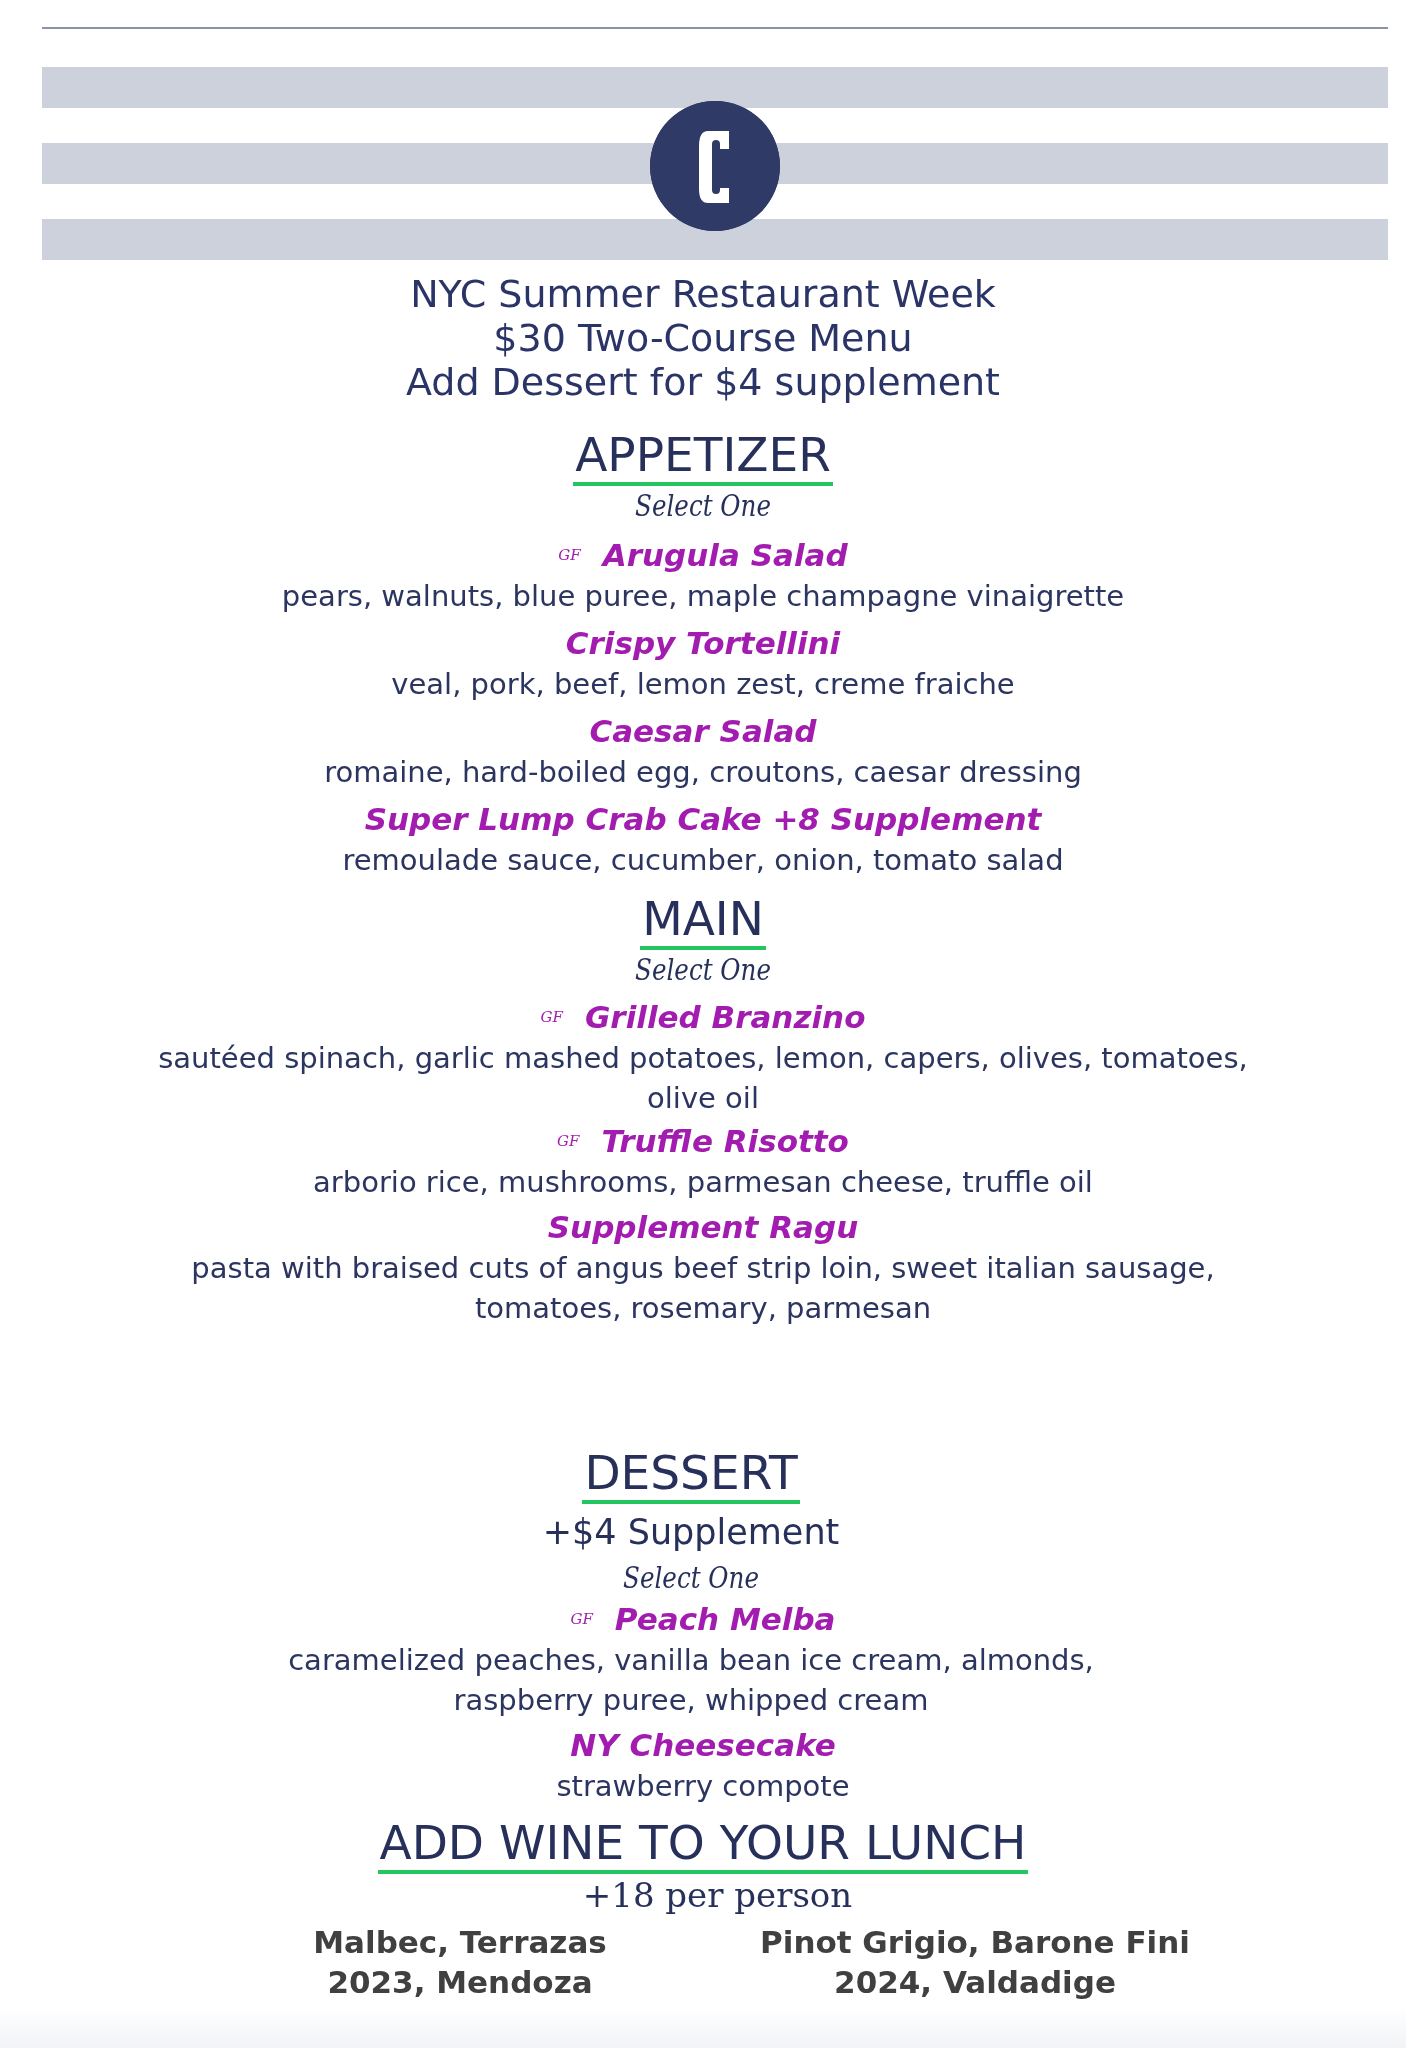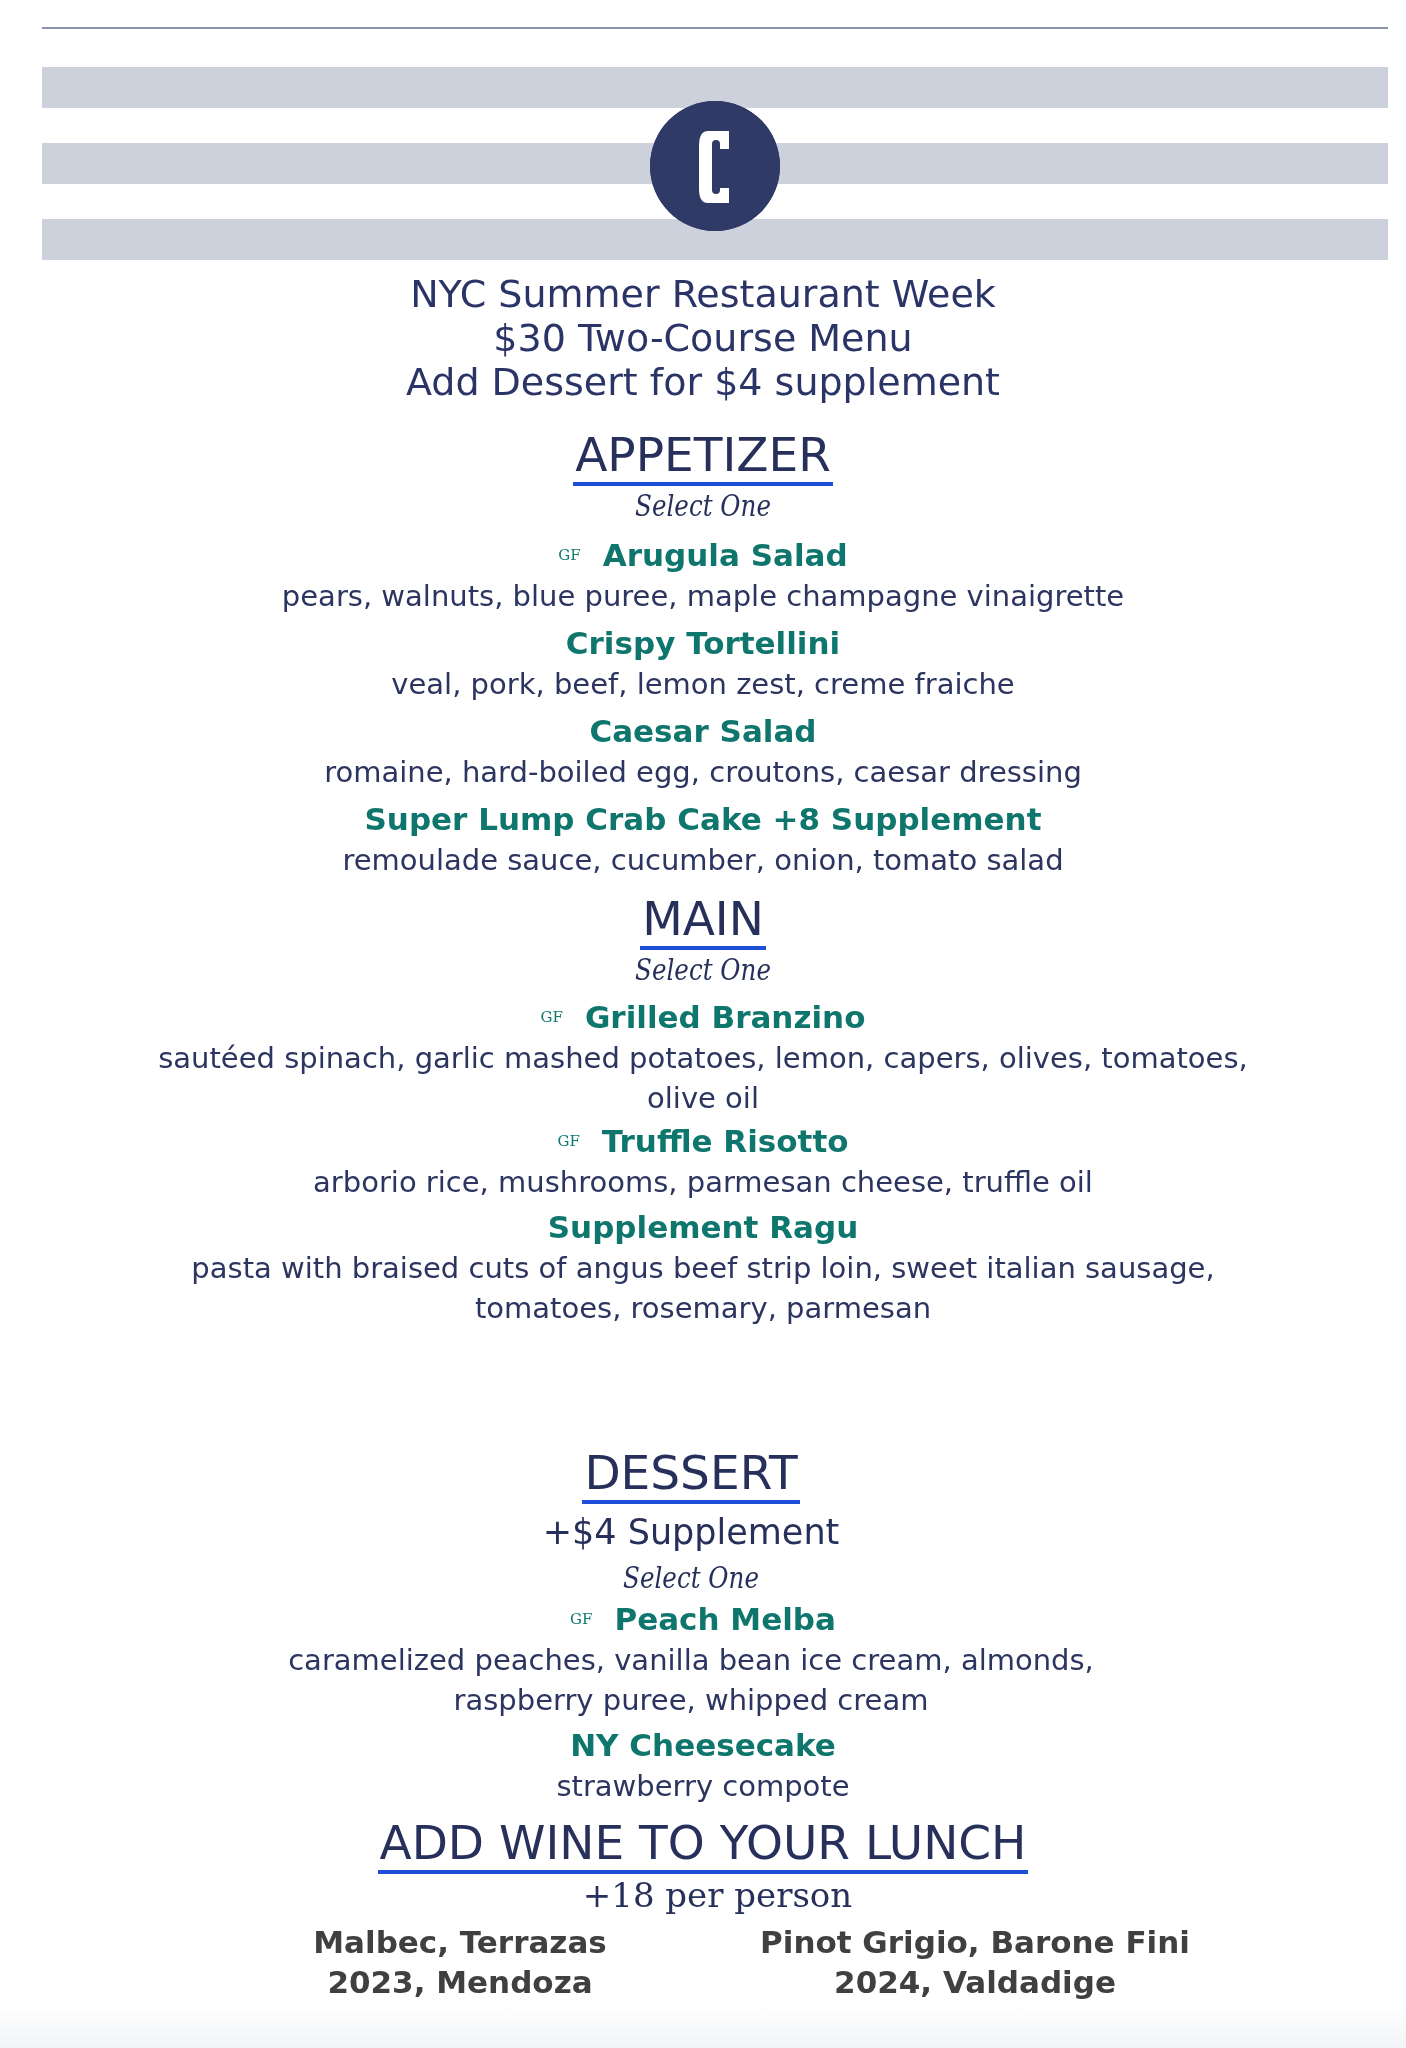"APPETIZER" .sec-title { border-bottom: 4px solid #1d4ed8 -> 4px solid #22c55e }
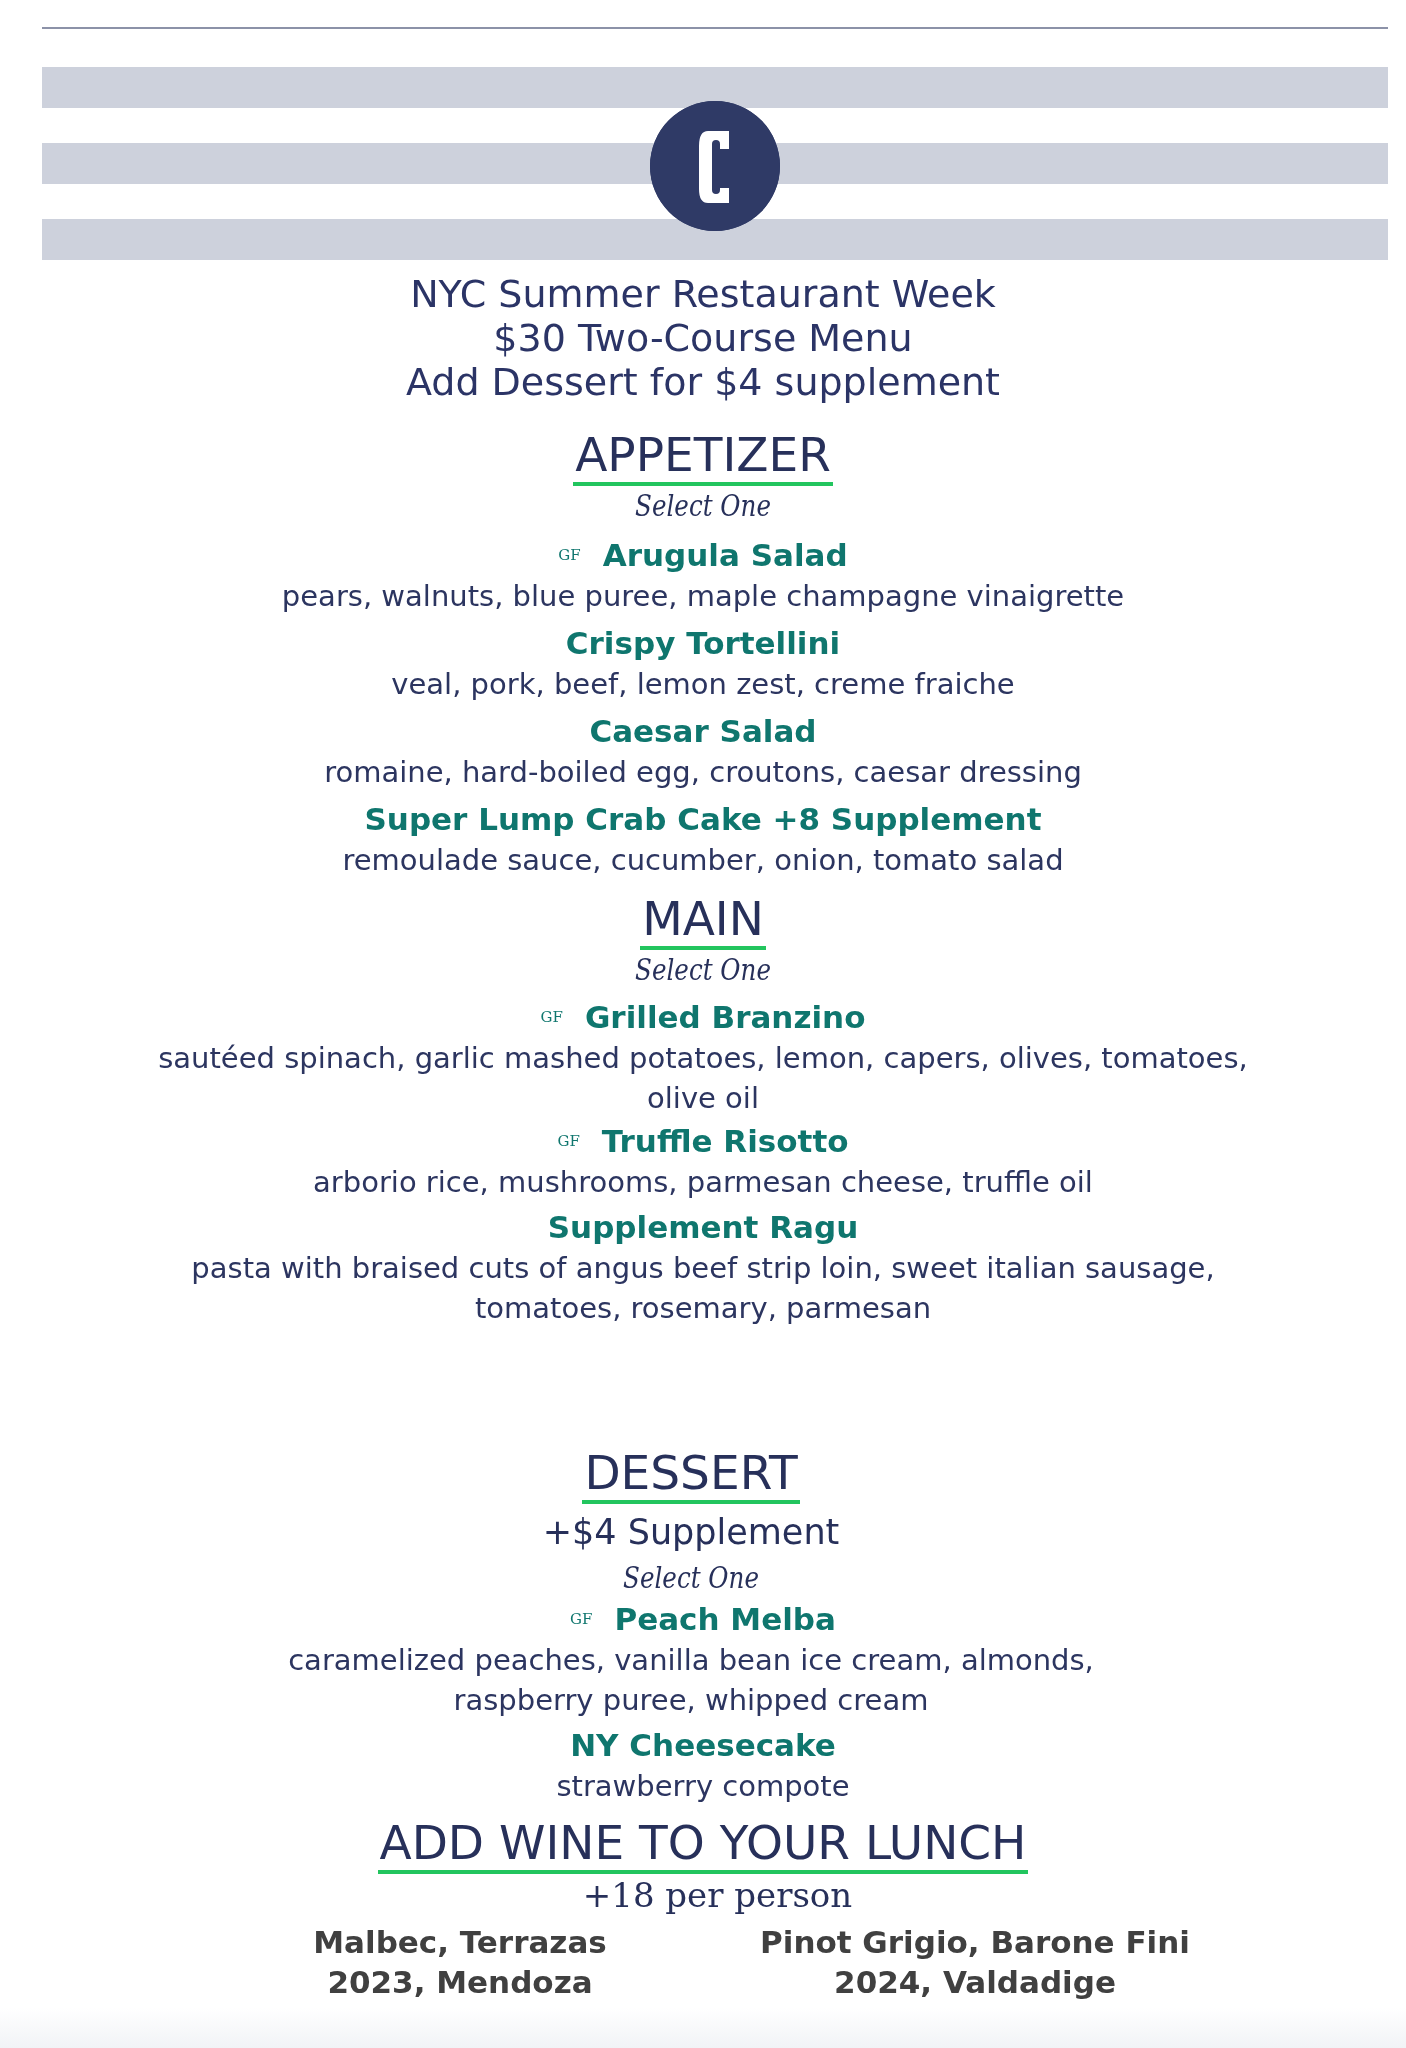"GF Arugula Salad" .item-name { color: #0f766e -> #a21caf; font-style: none -> italic }
